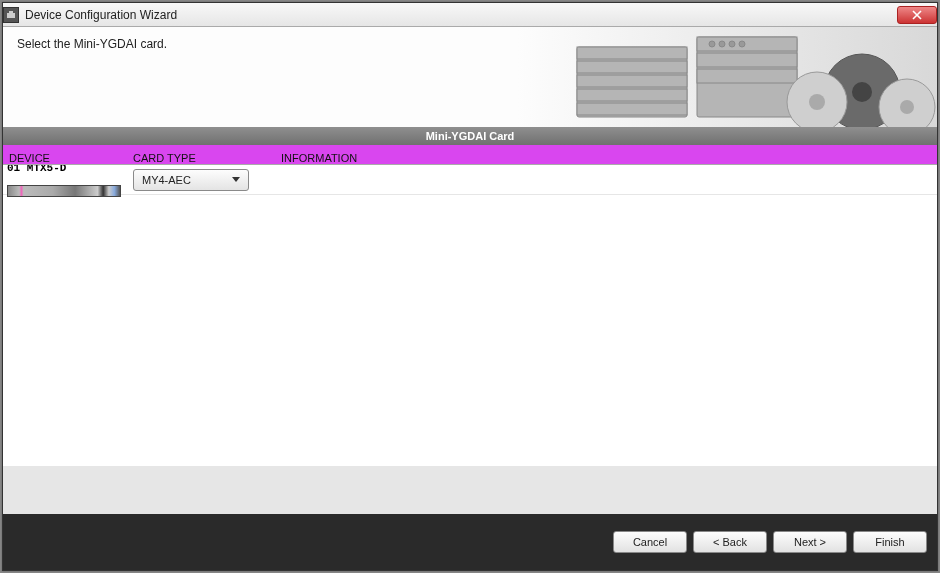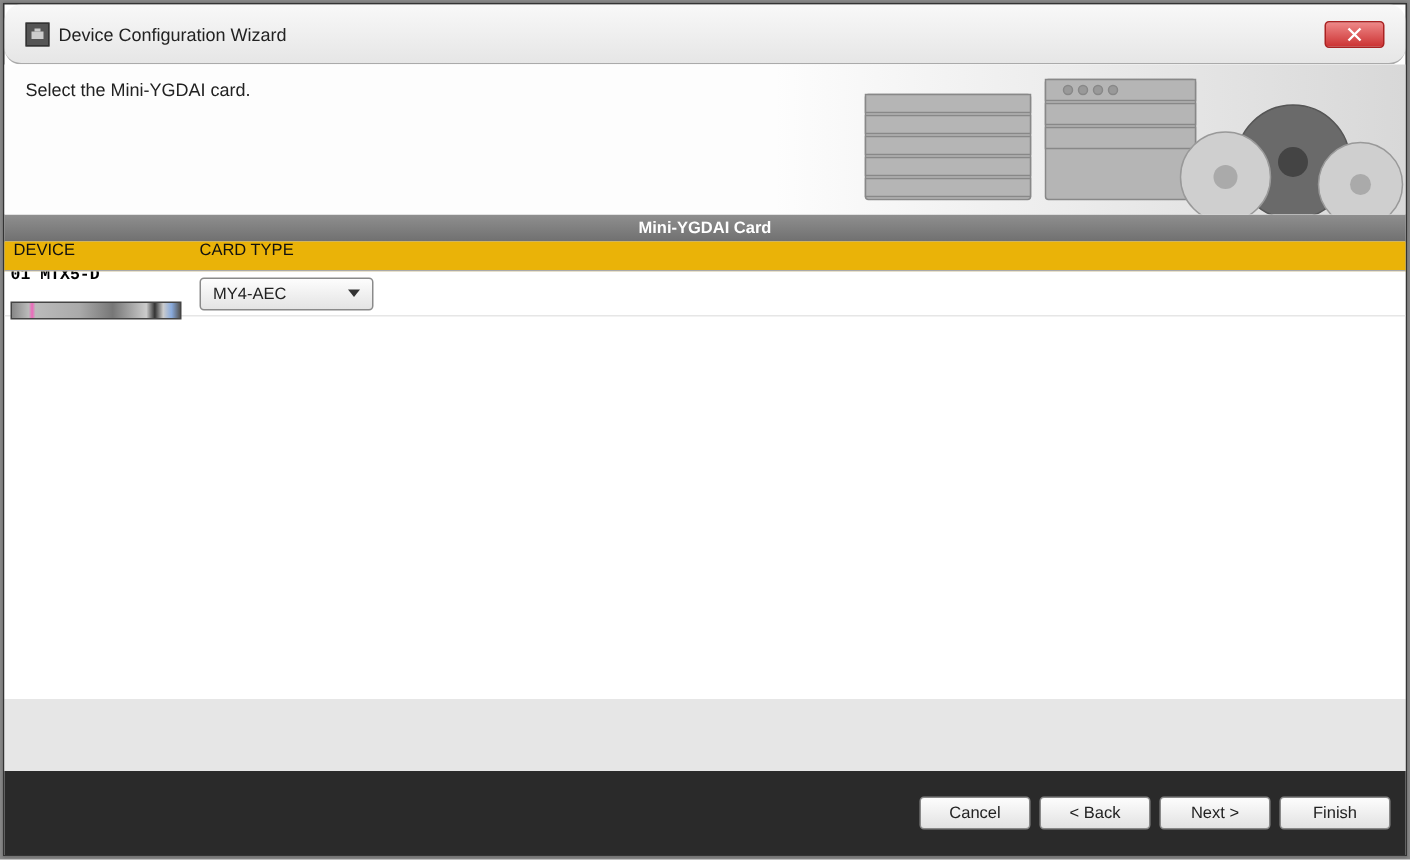"Device Configuration Wizard" .titlebar { border-radius: 11px -> none; height: 40px -> 24px; padding: 0 14px -> 0 0 }
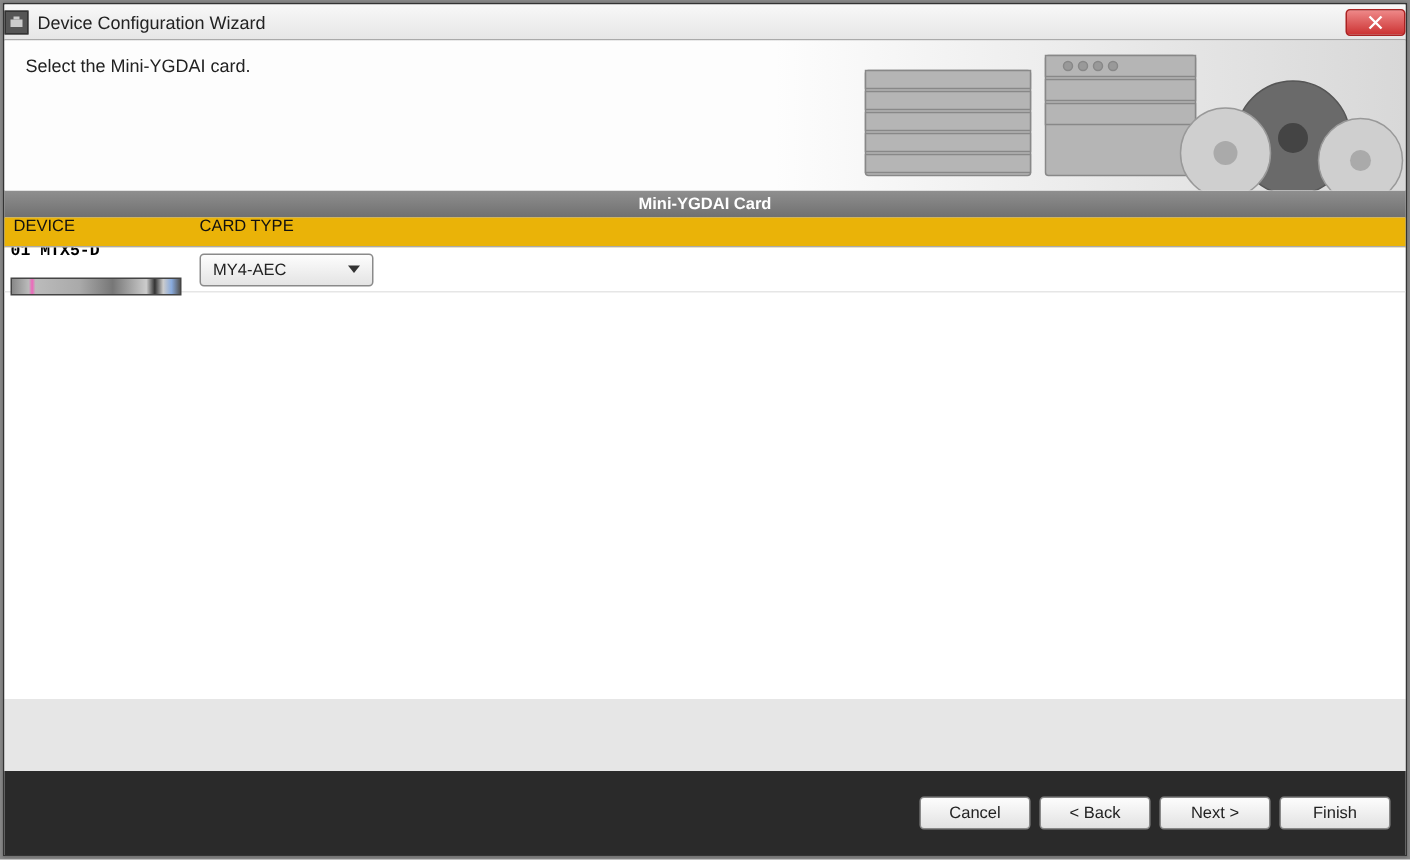"DEVICE" .column-header { align-items: flex-start -> flex-end; background: #eab308 -> #d946ef }
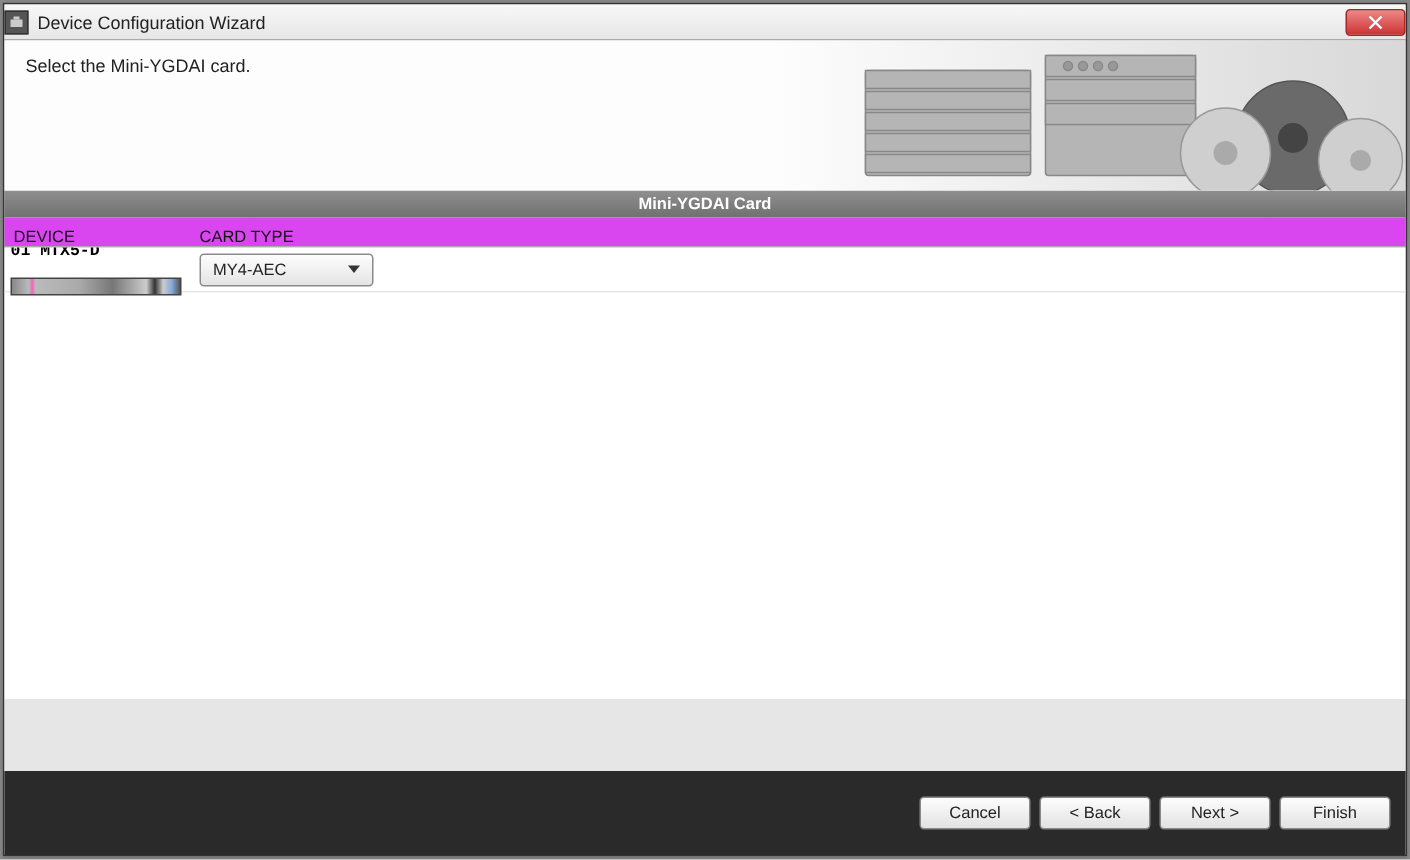"INFORMATION" div.col-info { html: none -> <div>INFORMATION</div> }
